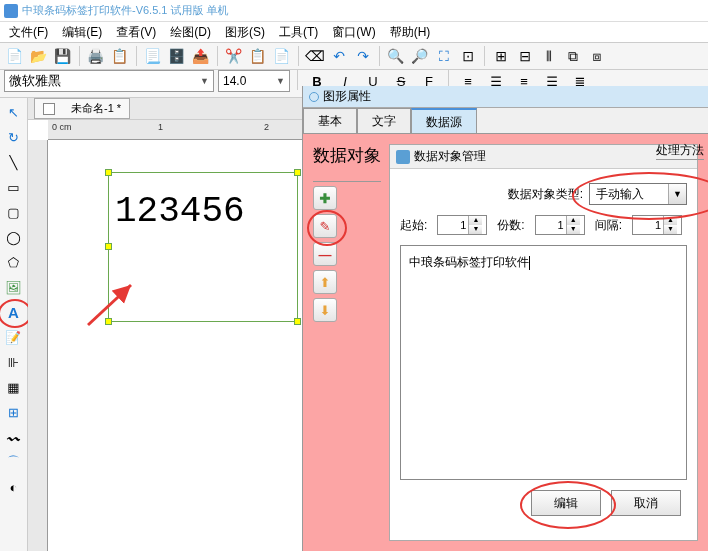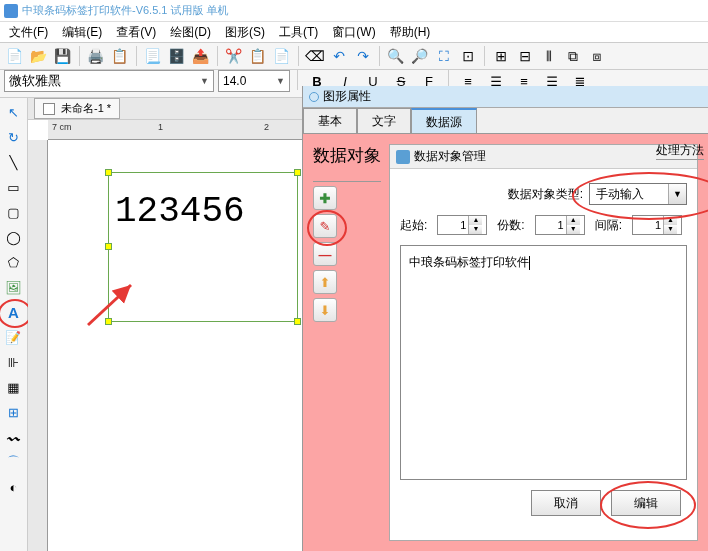"未命名-1 *" .doc-tab-item { gap: 6px -> 16px }
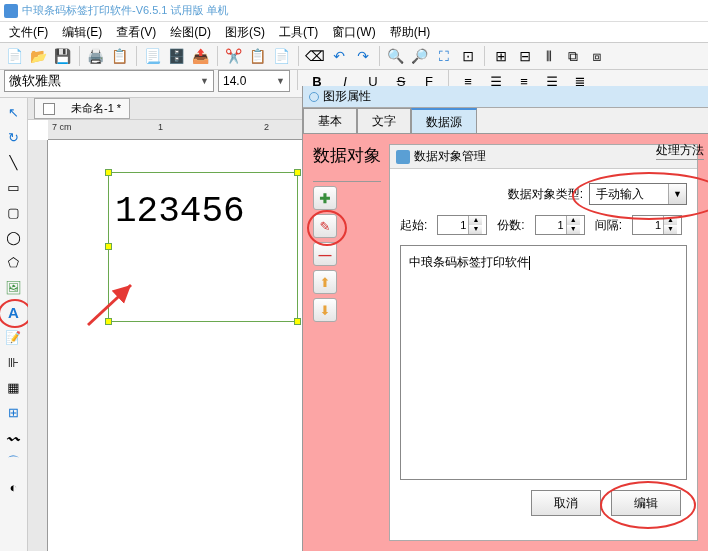"7 cm" span { text: 7 -> 0 }
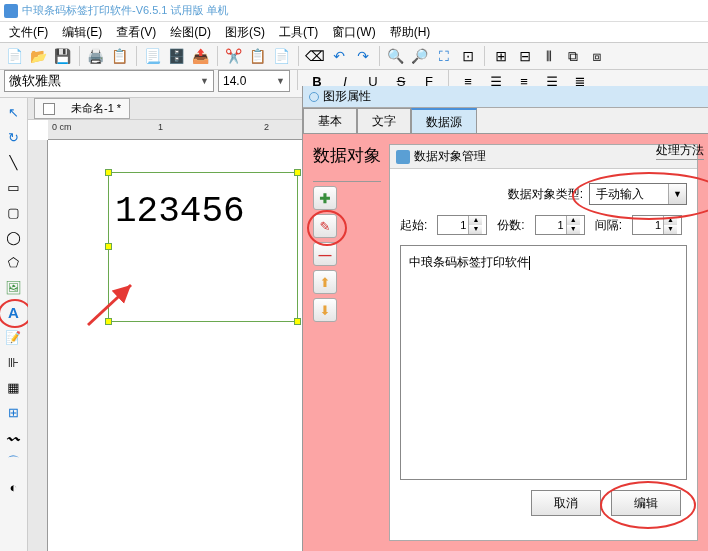"取消" button.btn { order: before "编辑" -> after "编辑" }
